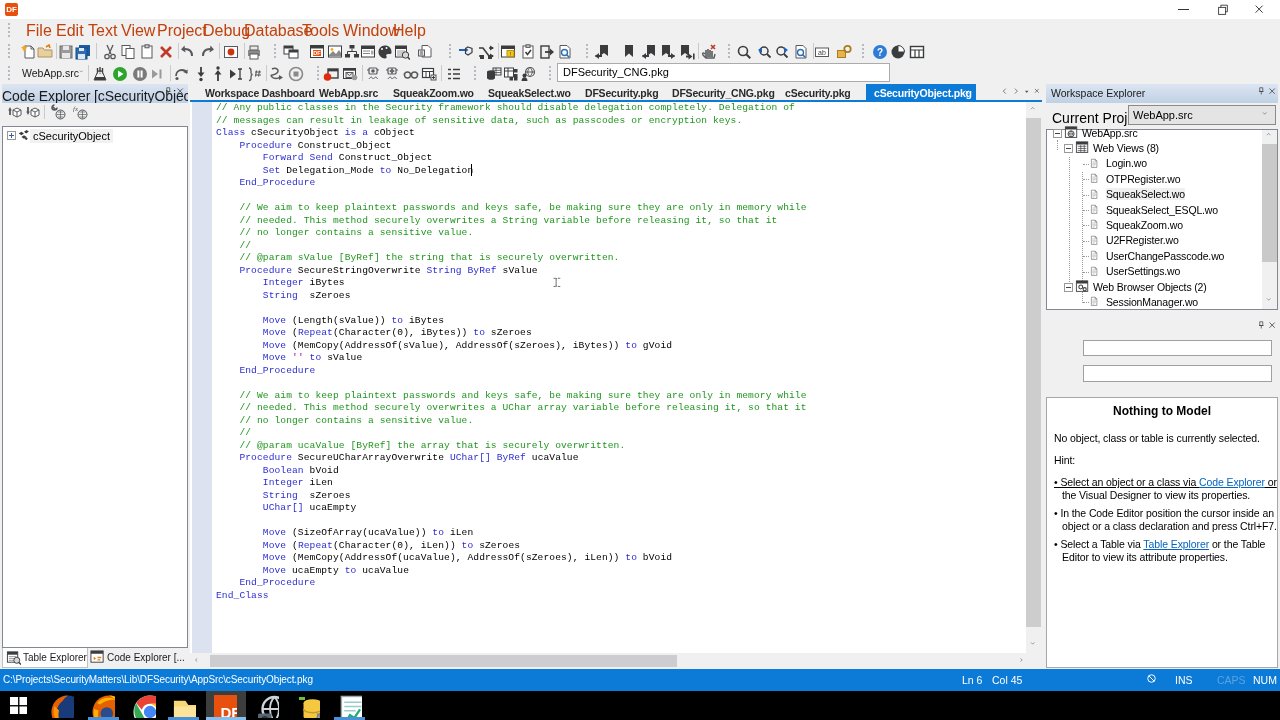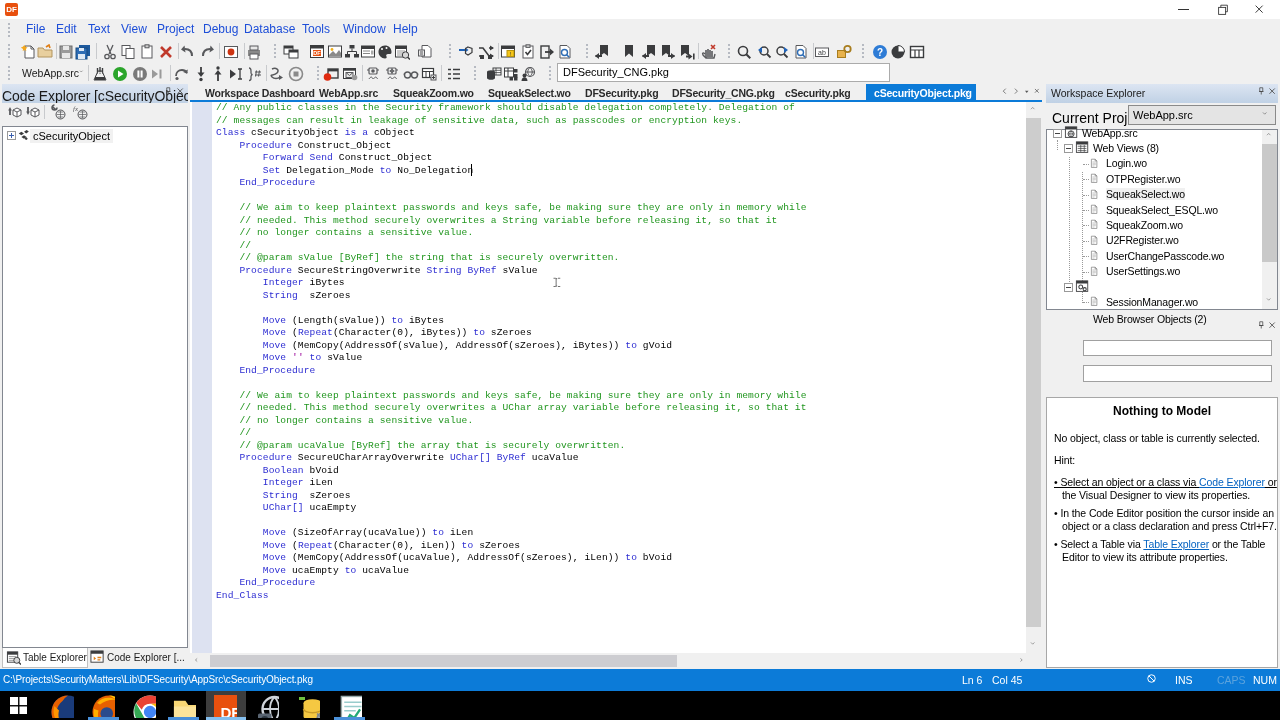"File" .menu { color: #1d4ed8 -> #c2410c; font-size: 12px -> 16px }
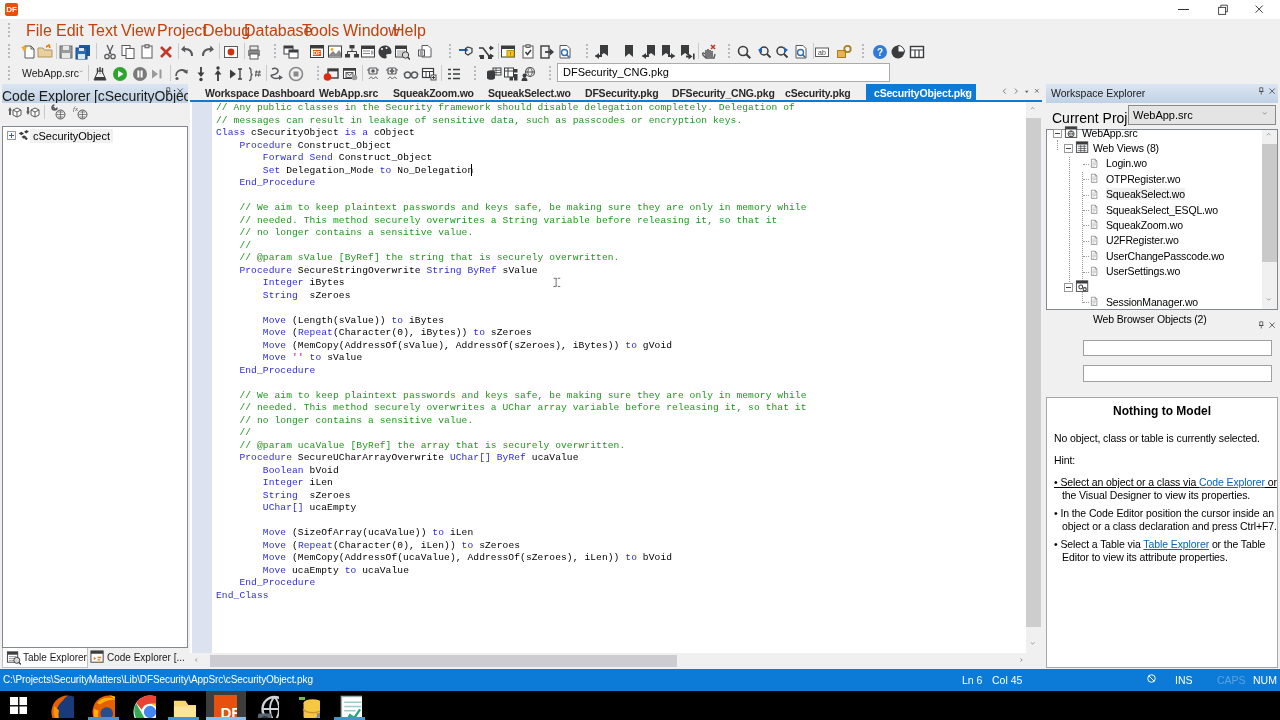"Web Browser Objects (2)" div.abs { margin-top: 32px -> none }
